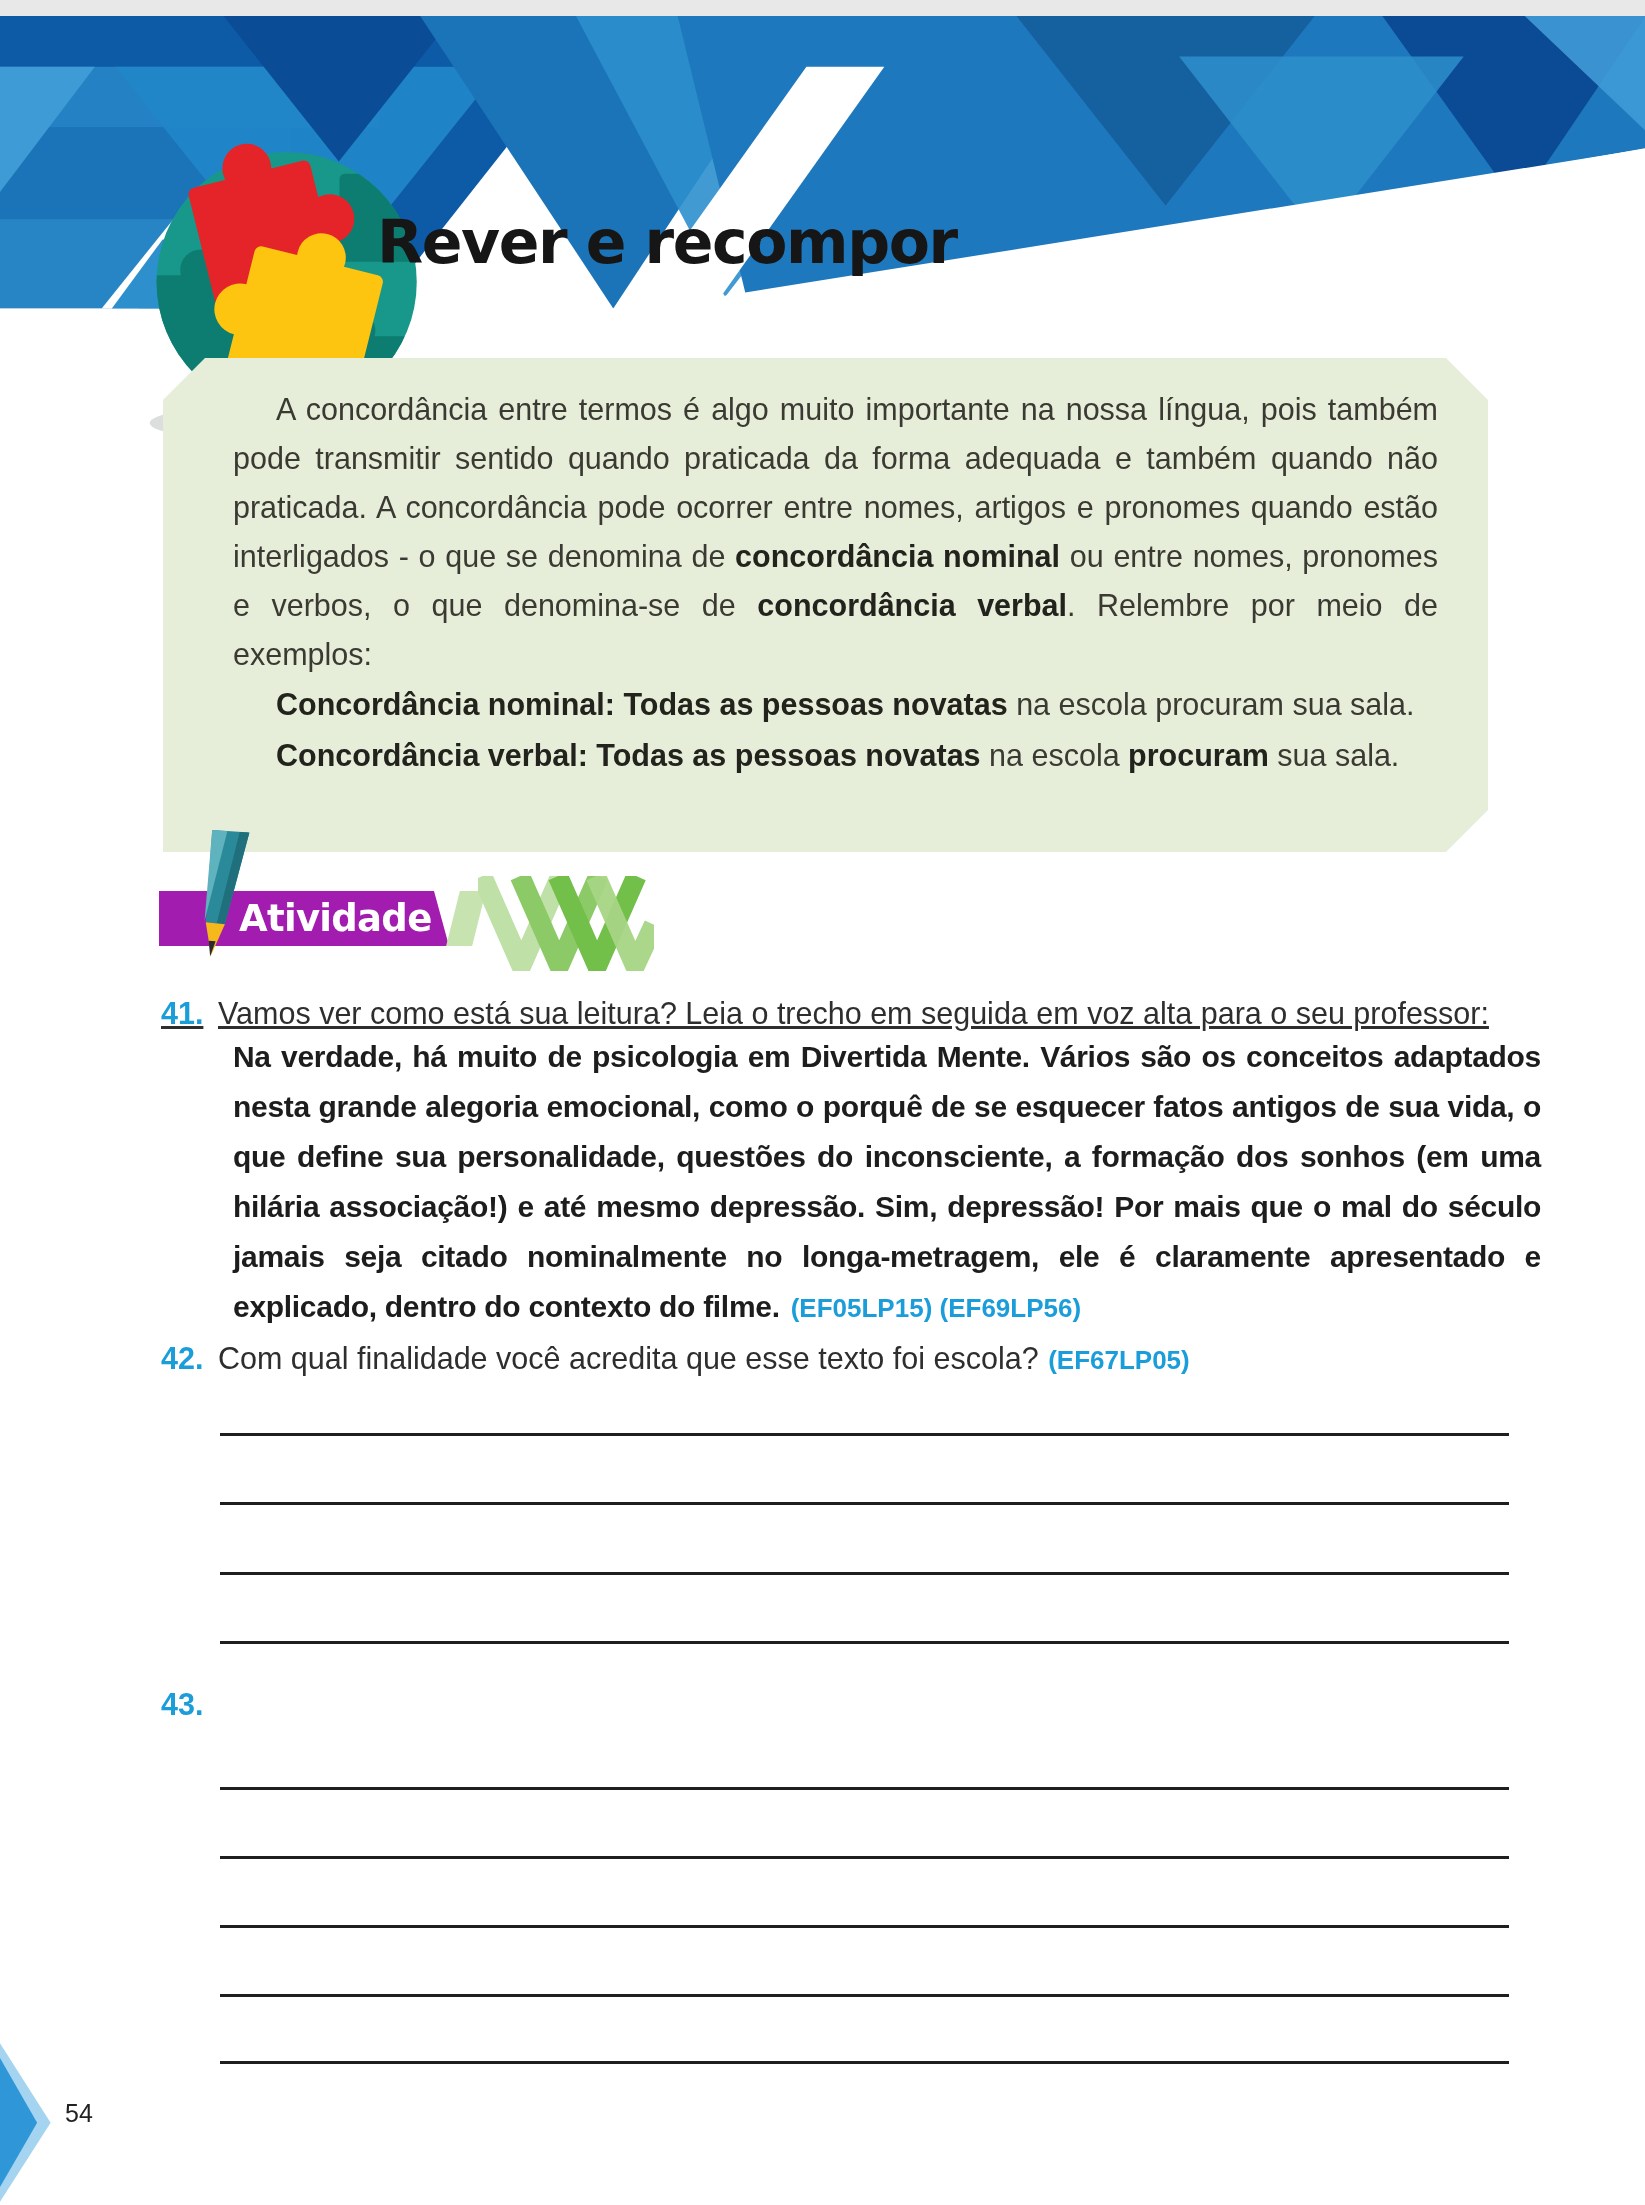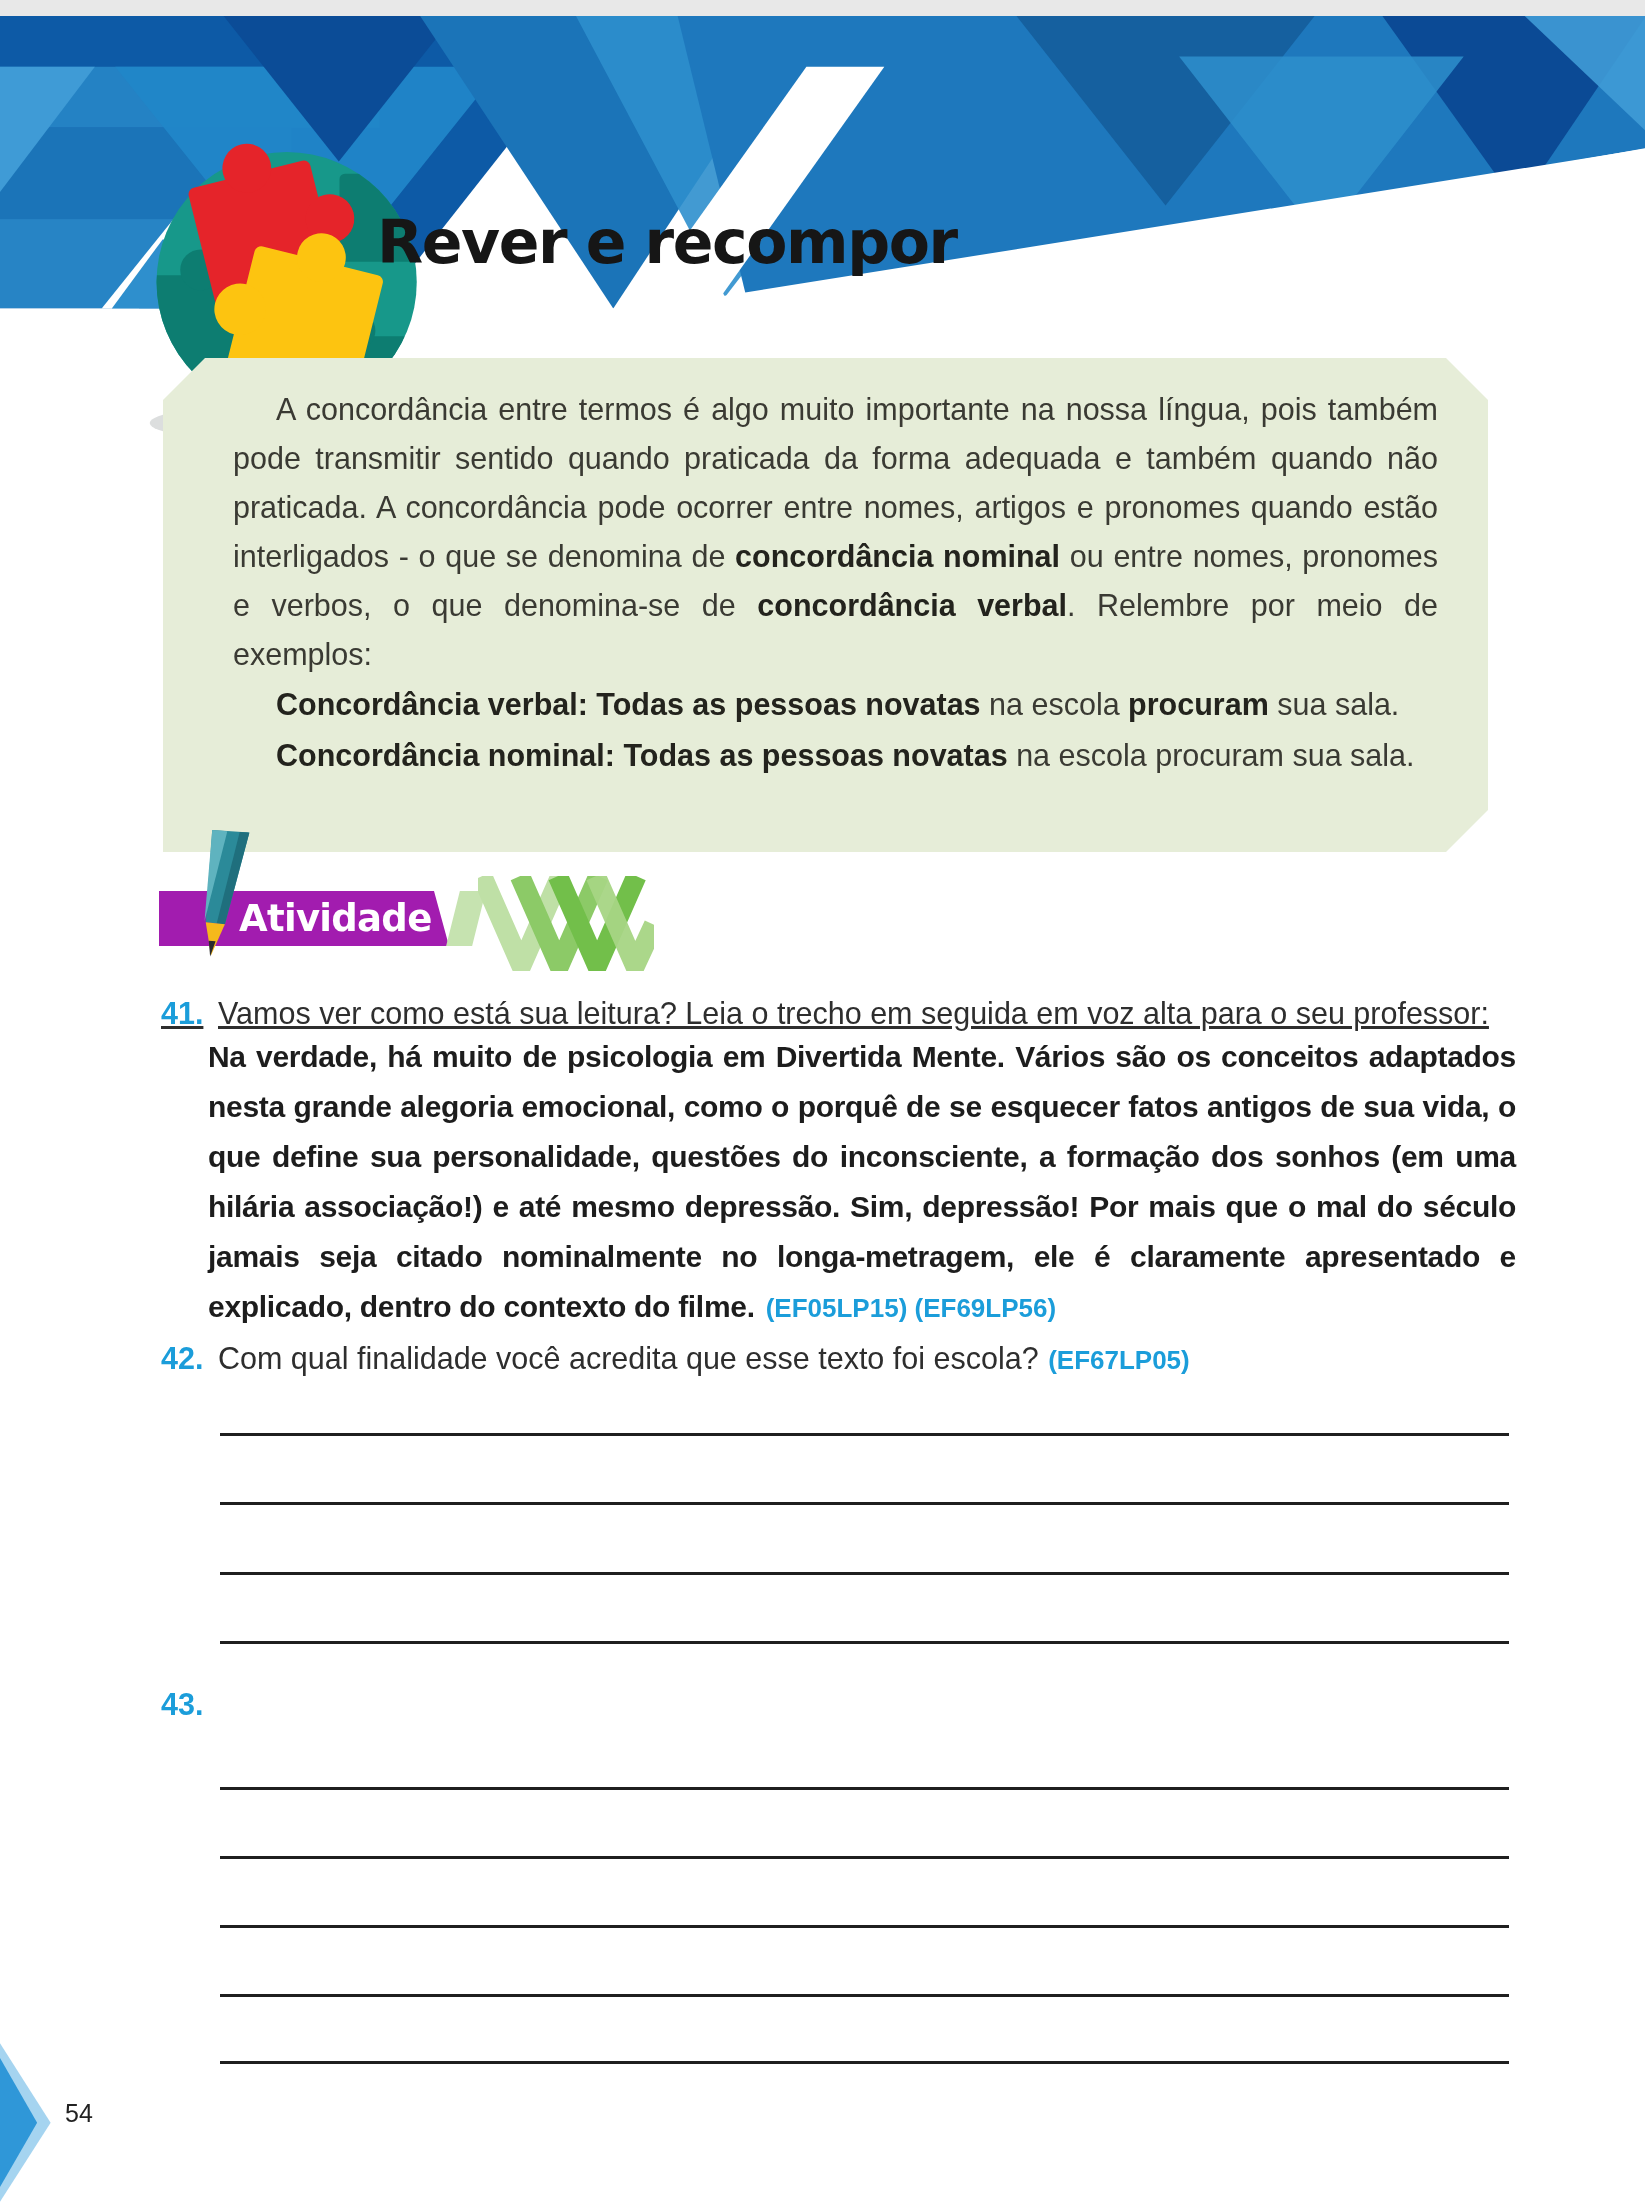"Concordância verbal: Todas as pessoas" p.example { order: before "Concordância nominal: Todas as pessoas" -> after "Concordância nominal: Todas as pessoas" }
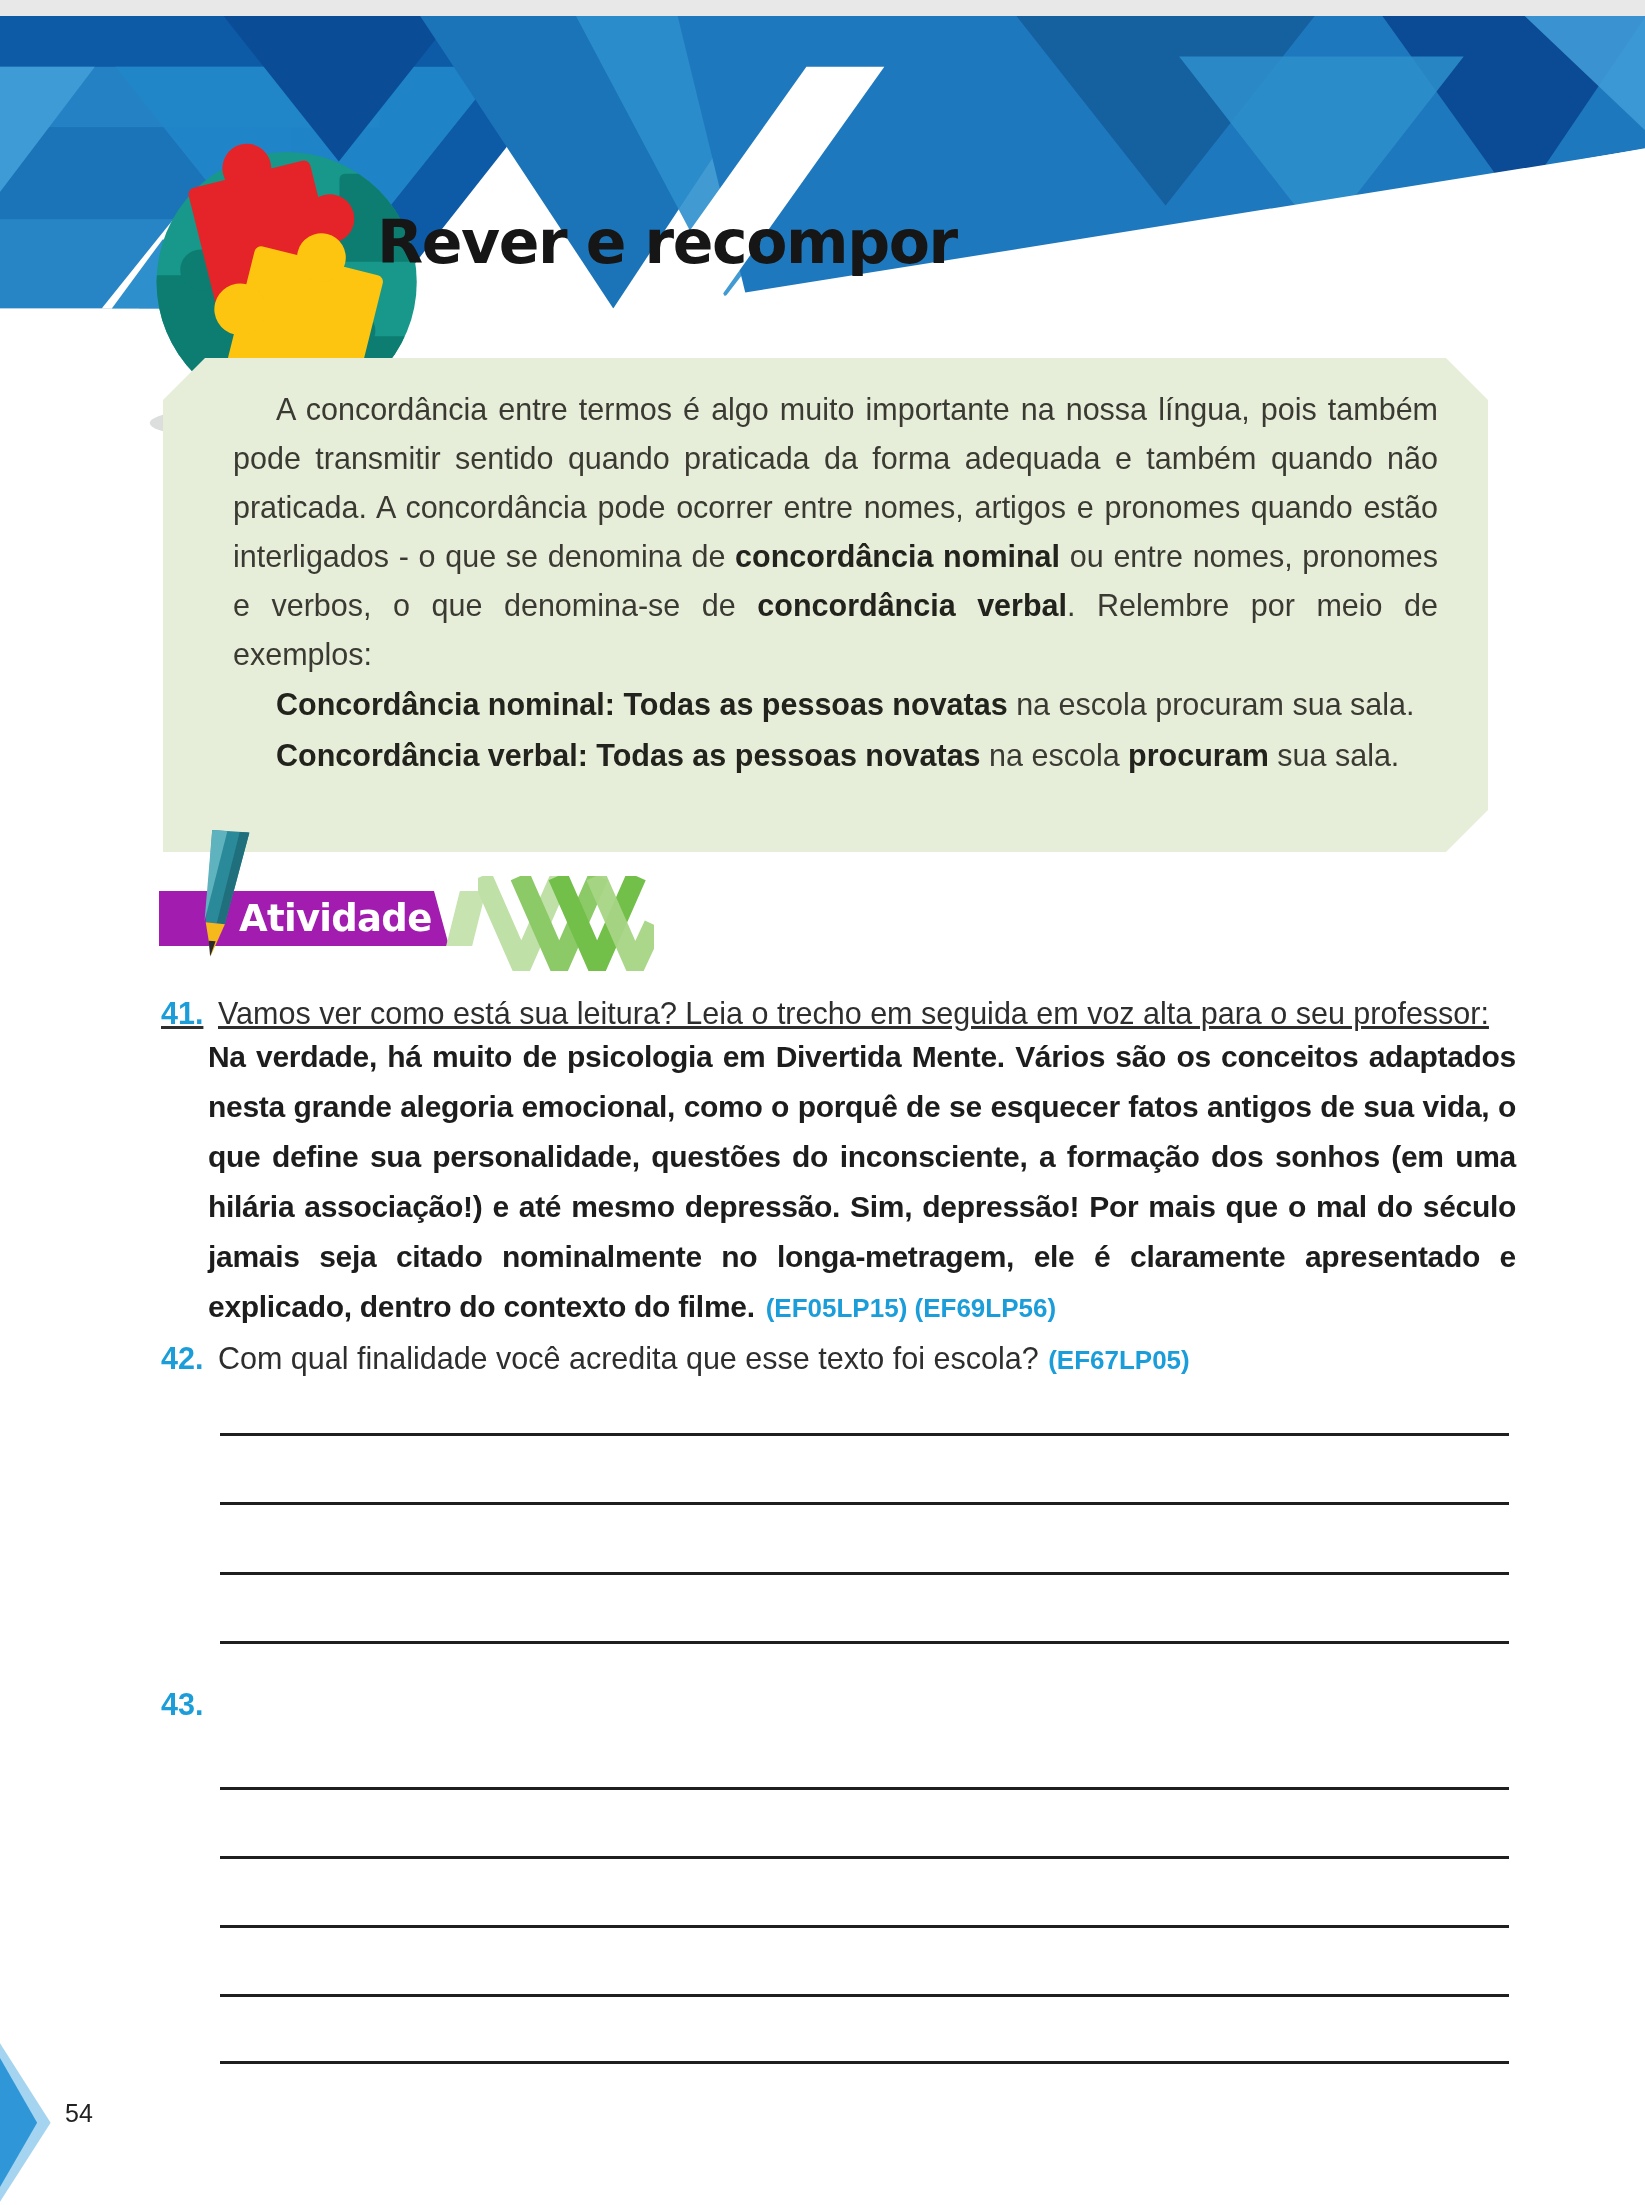"Na verdade, há muito de" .quote-block { left: 208px -> 233px }
